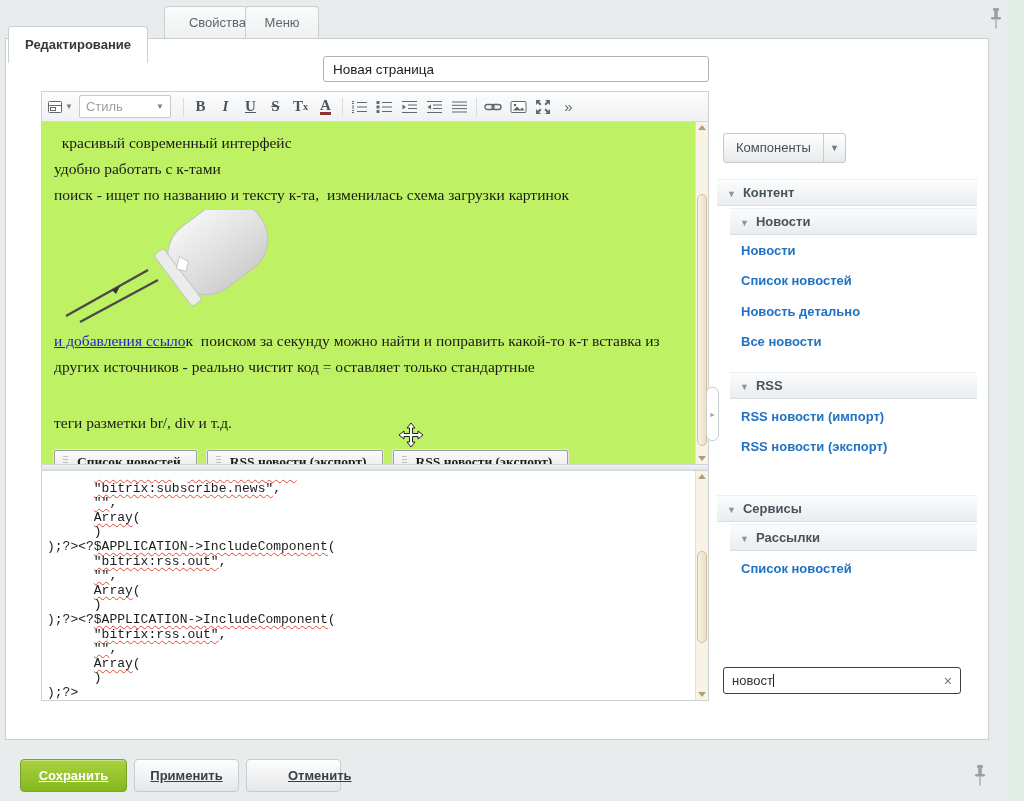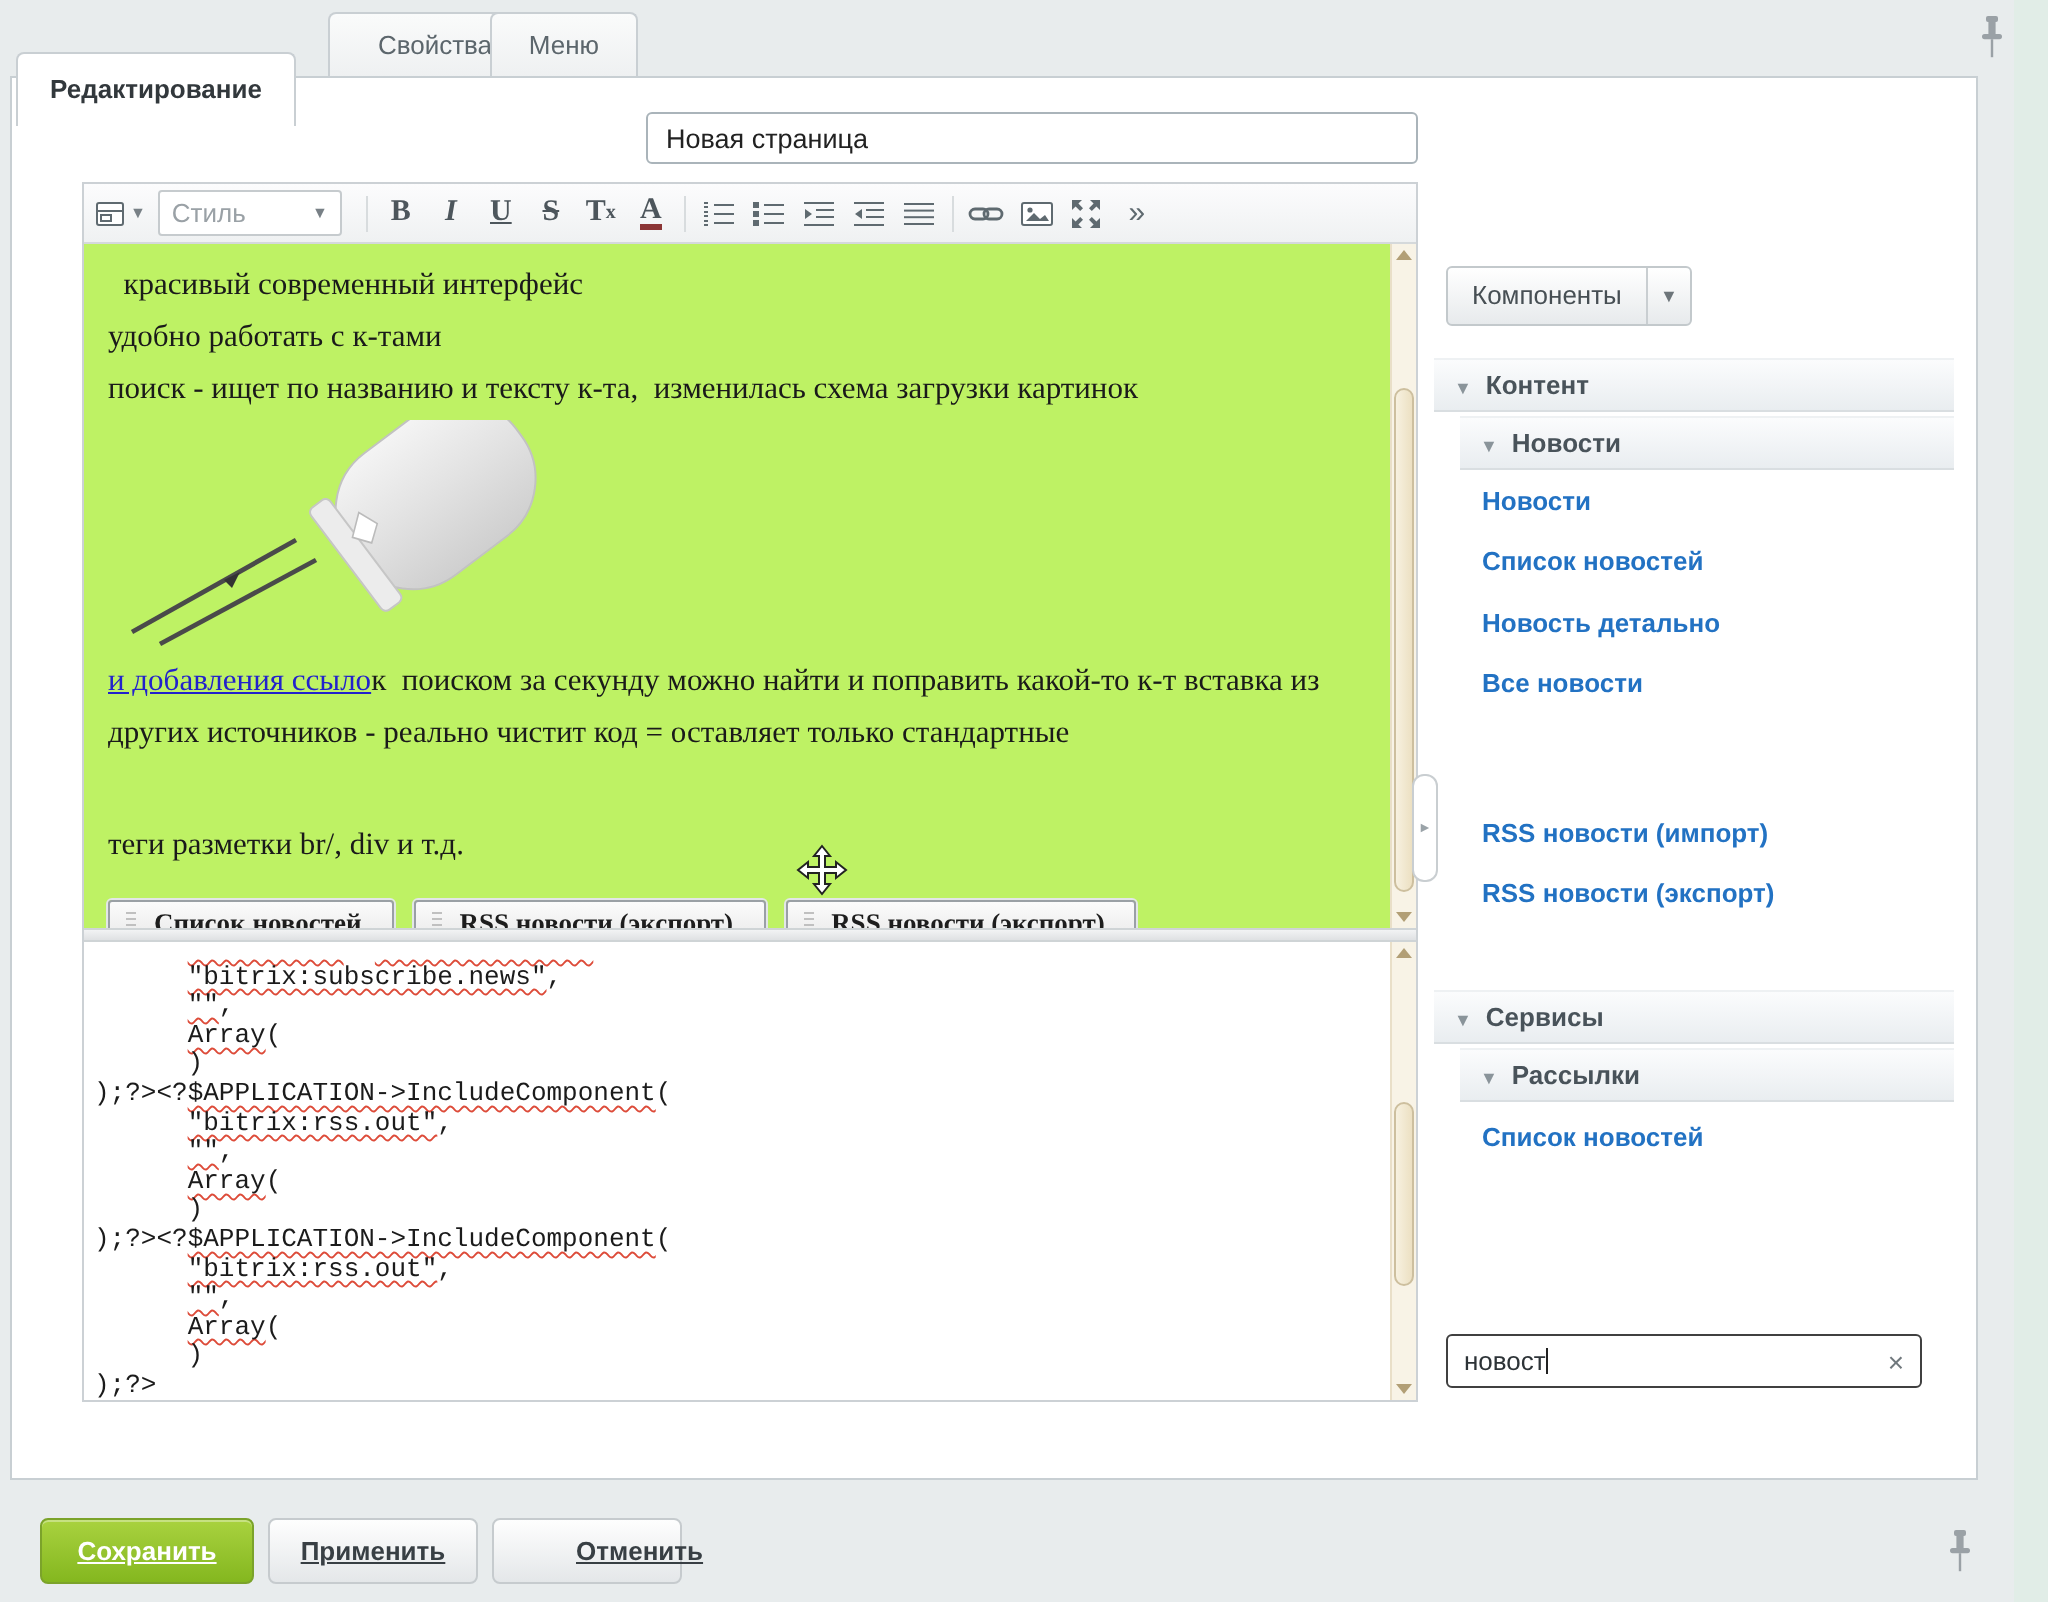"▼ RSS" div.sec-hdr { html: none -> <div> <span>▼</span><span>RSS</span> </div> }
